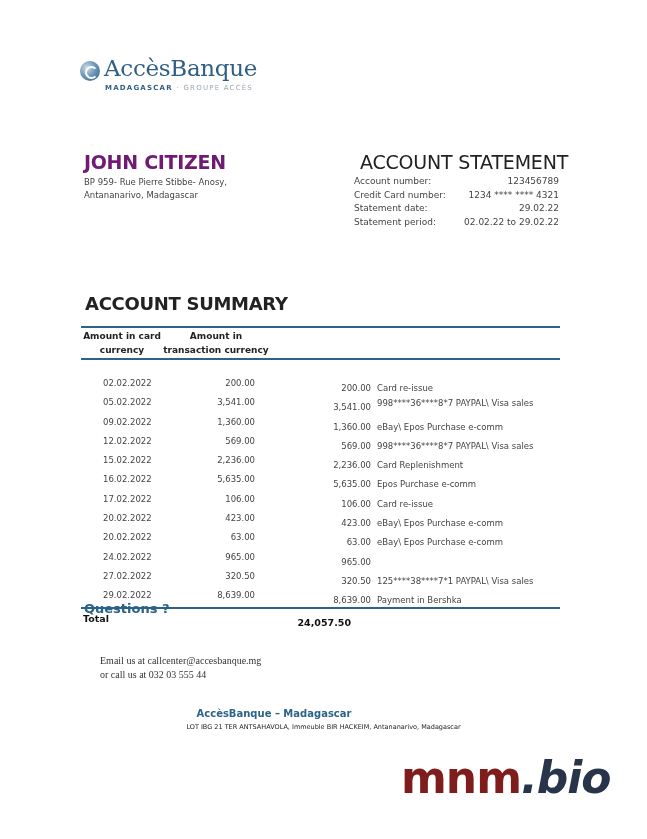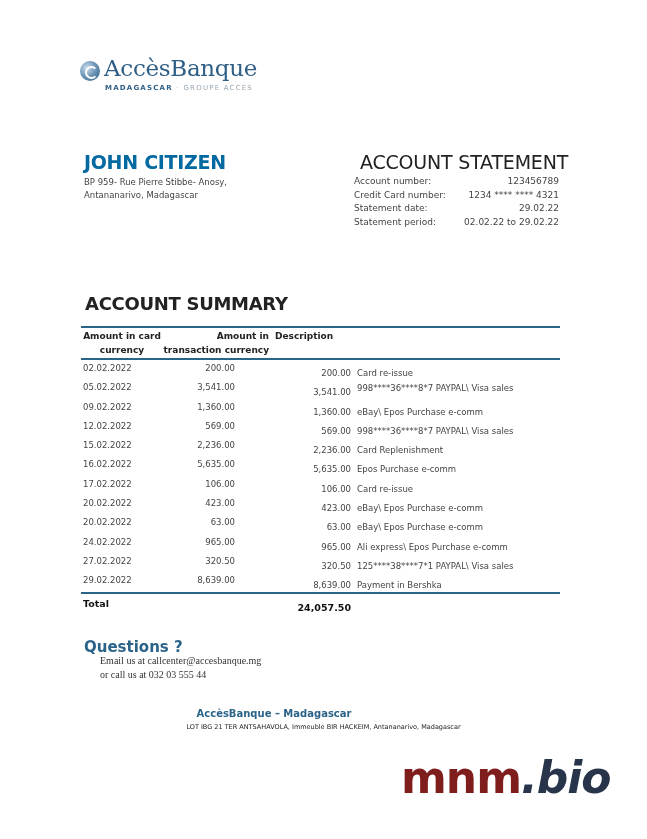"JOHN CITIZEN" .client-name { color: #0369a1 -> #701a75 }
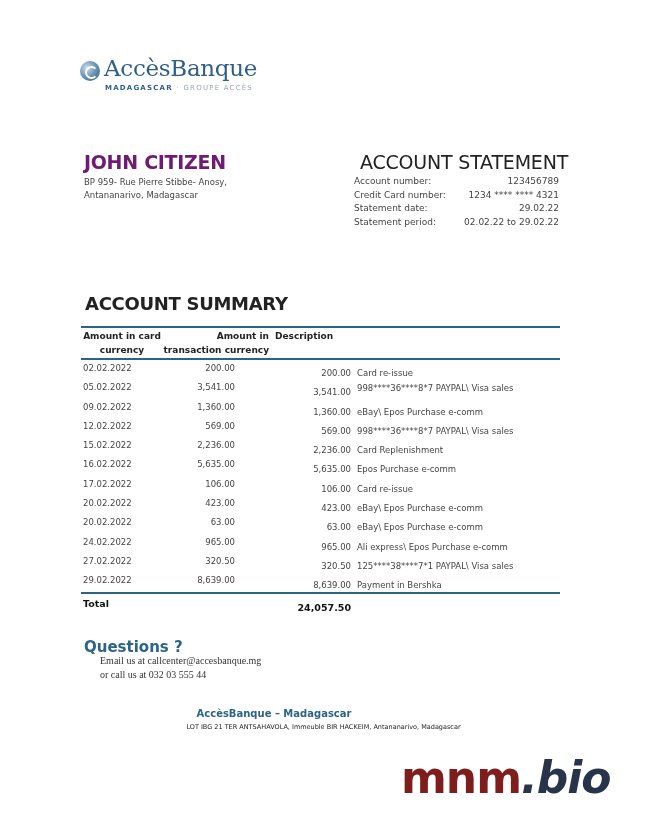"Amount in transaction currency" .thead .c3 { text-align: none -> center }
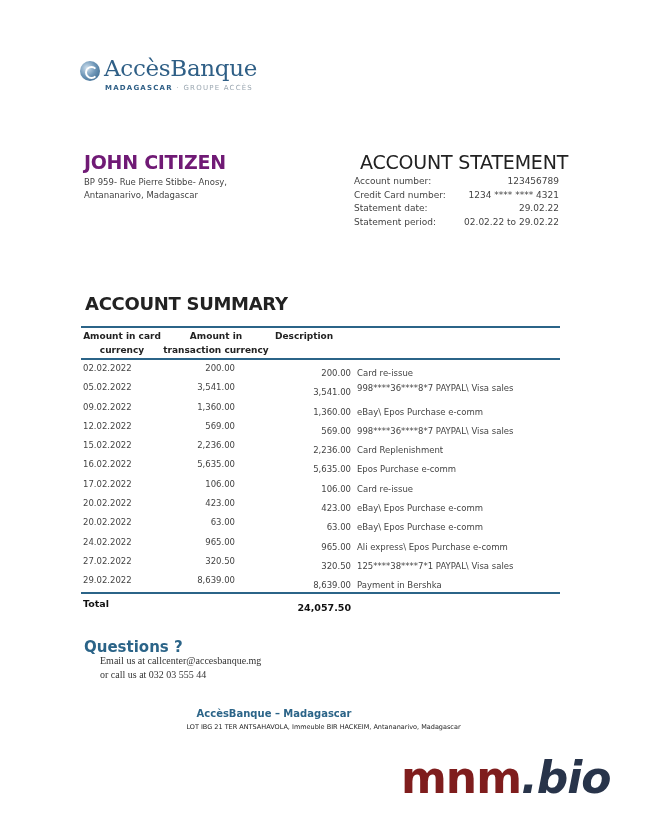"Description" div.c4 { html: <div>Description</div> -> none }
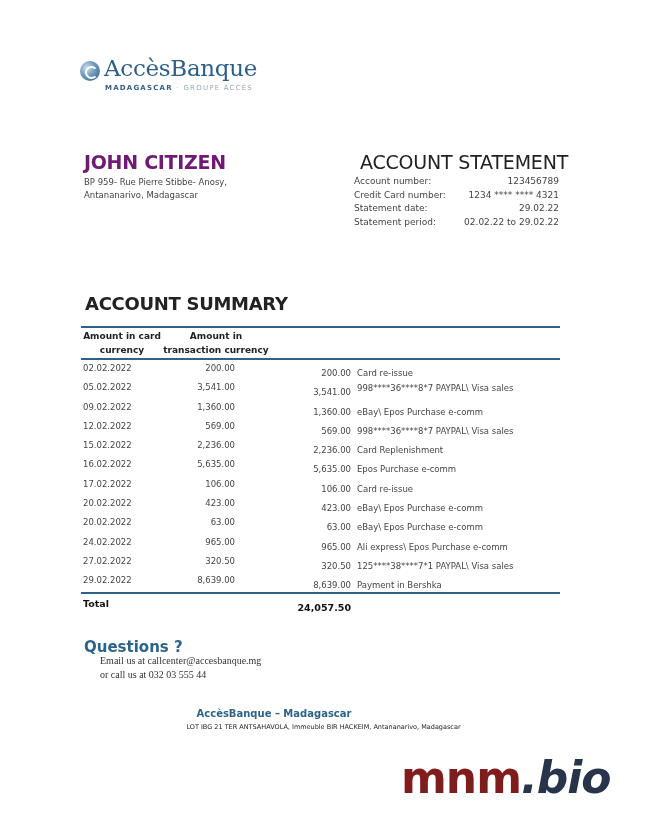"02.02.2022" div.rows { margin-left: none -> 20px; padding-top: 3px -> 18px }
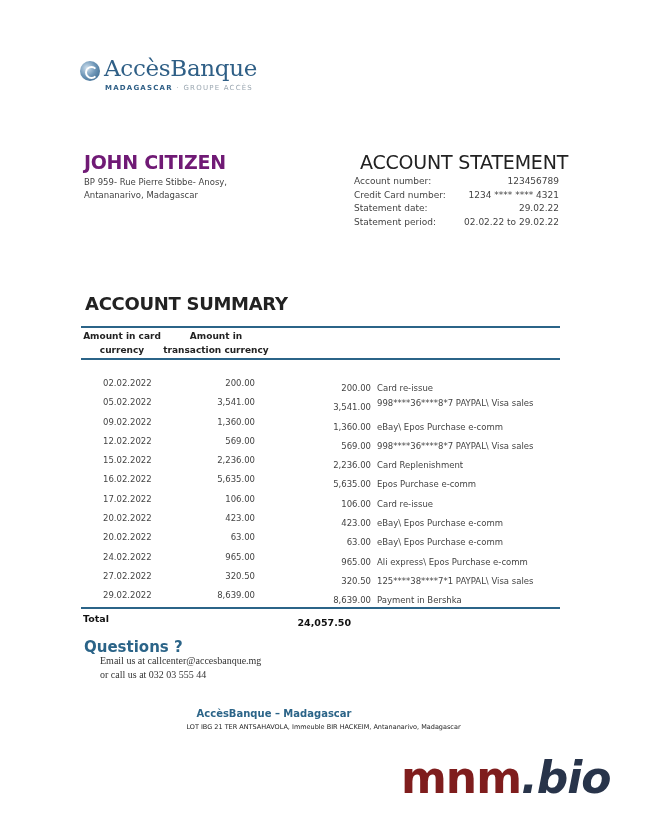"Ali express\ Epos Purchase e-comm" div.c4 { html: <div>Ali express\ Epos Purchase e-comm</div> -> none }
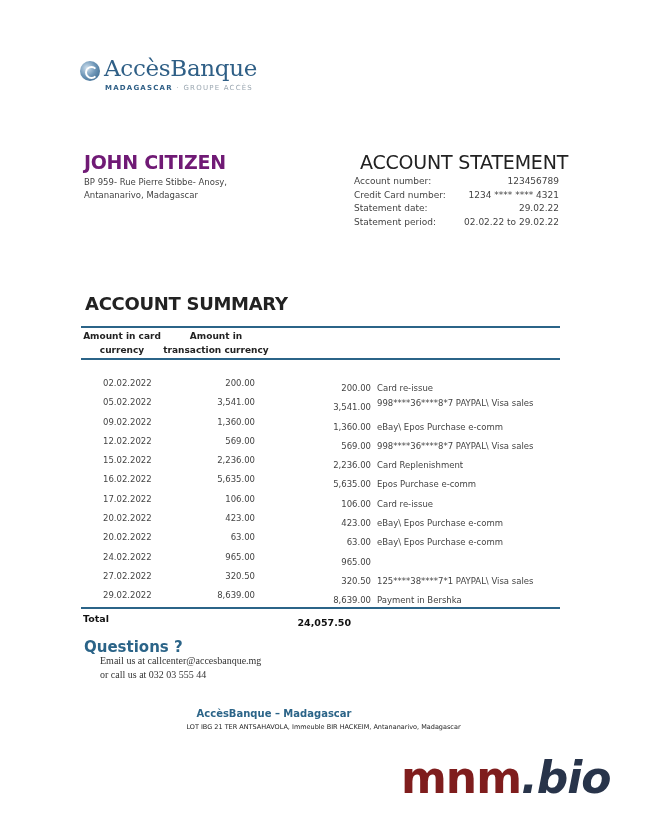"Questions ?" .q-title { font-size: 15px -> 13px; top: 638px -> 601px }
